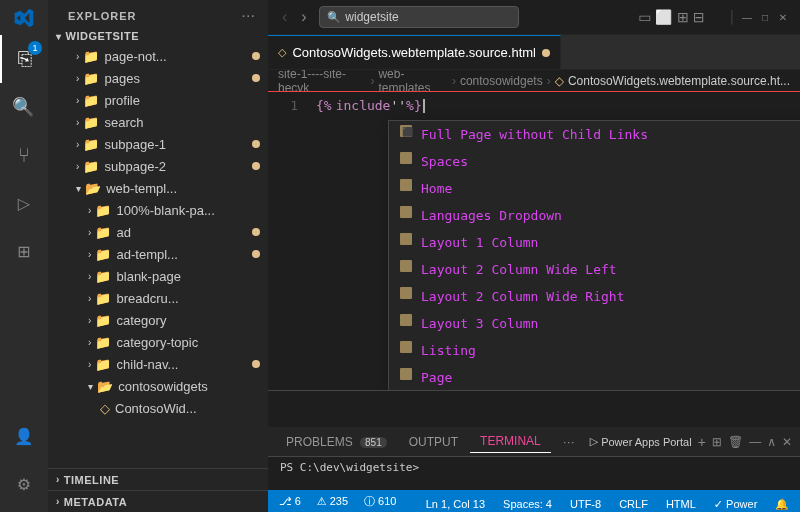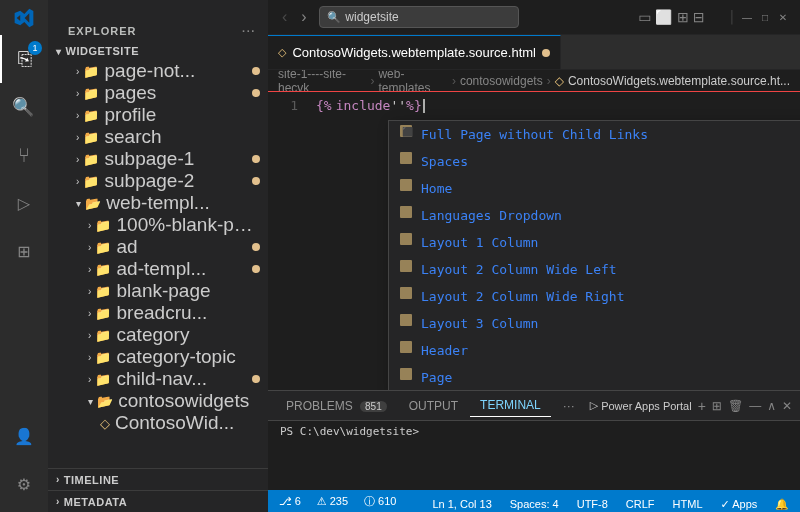"EXPLORER" .sidebar-header { margin-top: 23px -> none; padding: 2px 12px 5px 20px -> 10px 12px 5px 20px }
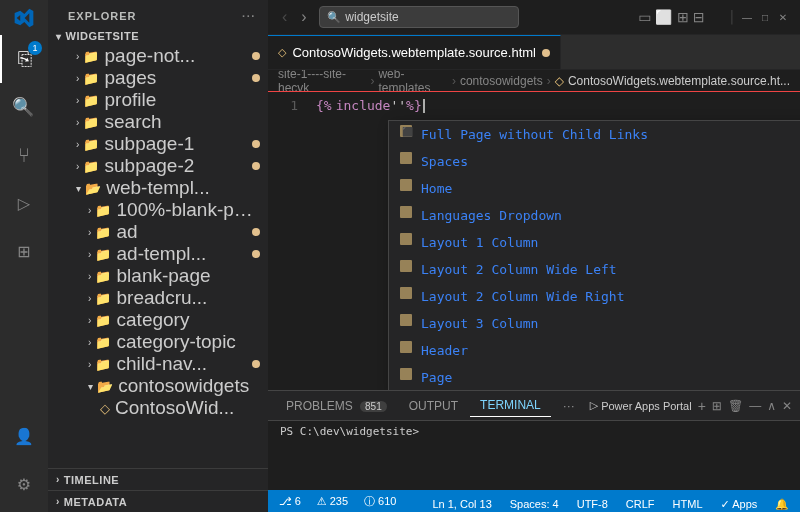"page-not..." .tree-item-label { font-size: 19px -> 13px }
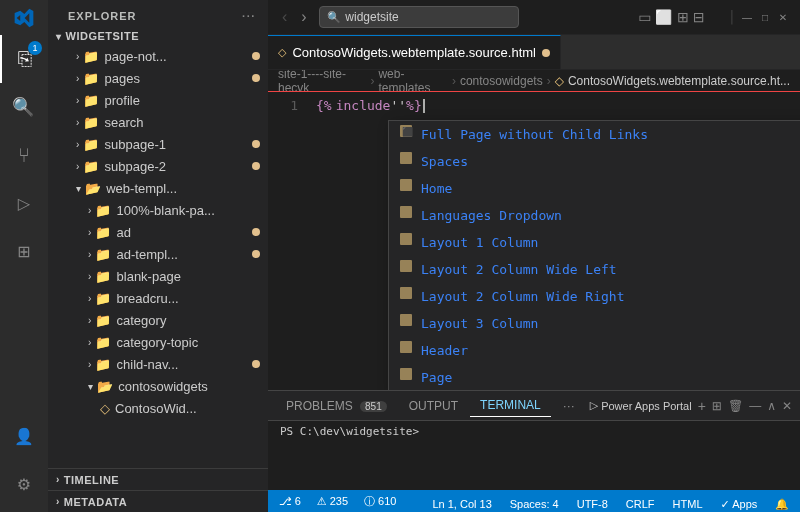"Full Page without Child Links" .ac-label { color: #3b82f6 -> #d946ef }
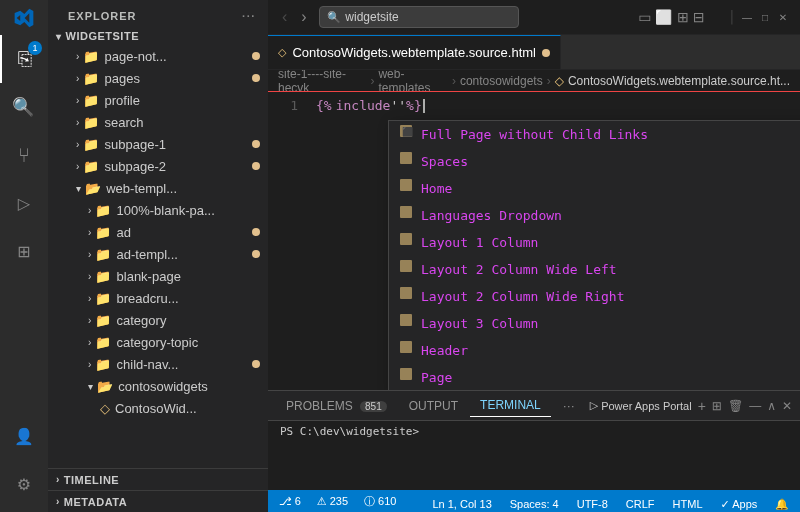"Header" span.ac-label { text: Header -> Listing }
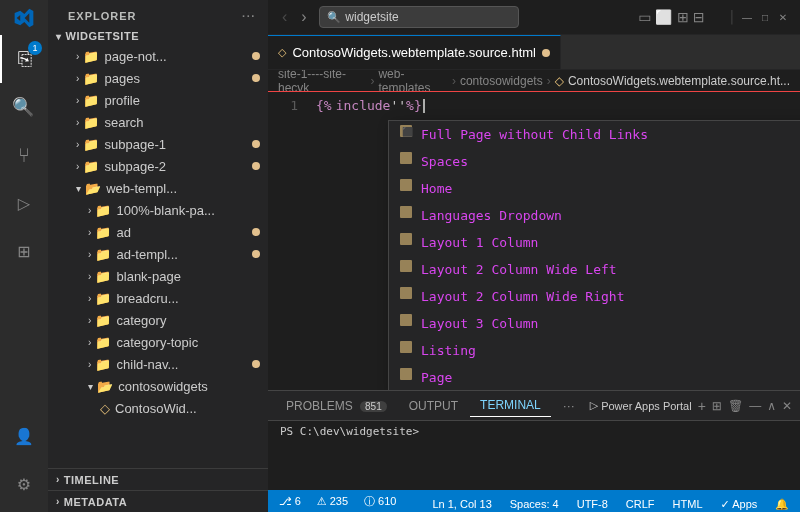"PROBLEMS 851" .terminal-tabs { margin-top: none -> 36px }
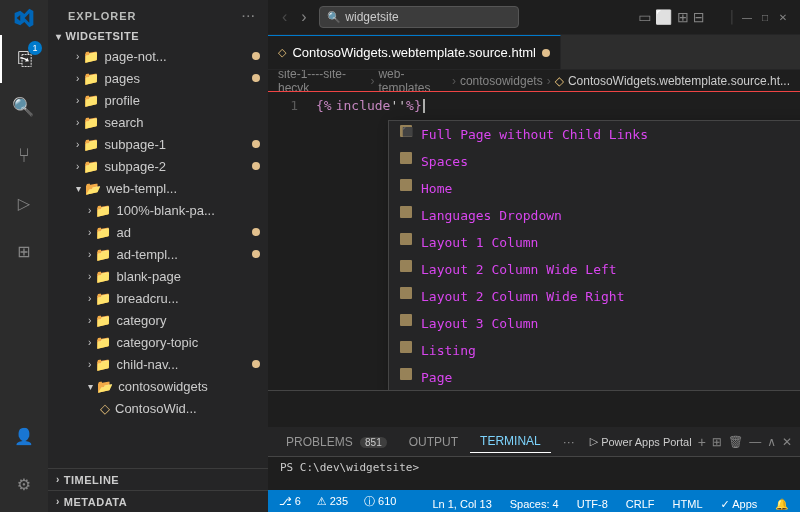"TERMINAL" .terminal-tab.active { color: #7dd3fc -> #ec4899 }
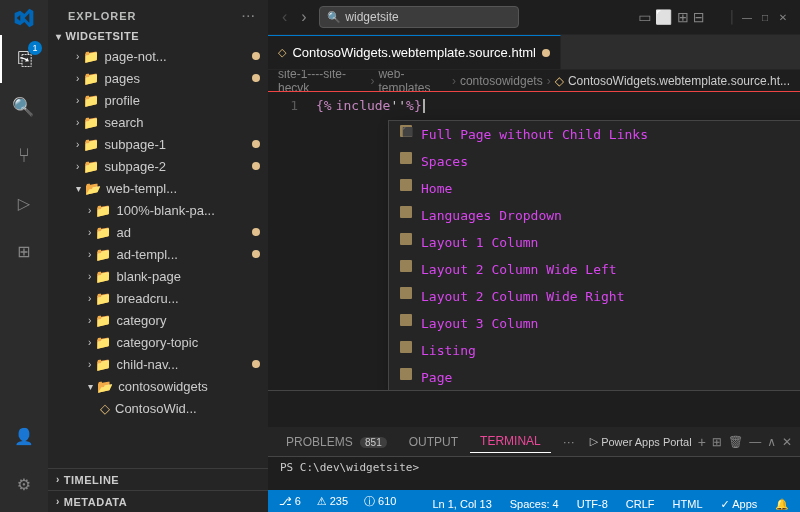"✓ Apps" span { text: Apps -> Power }
